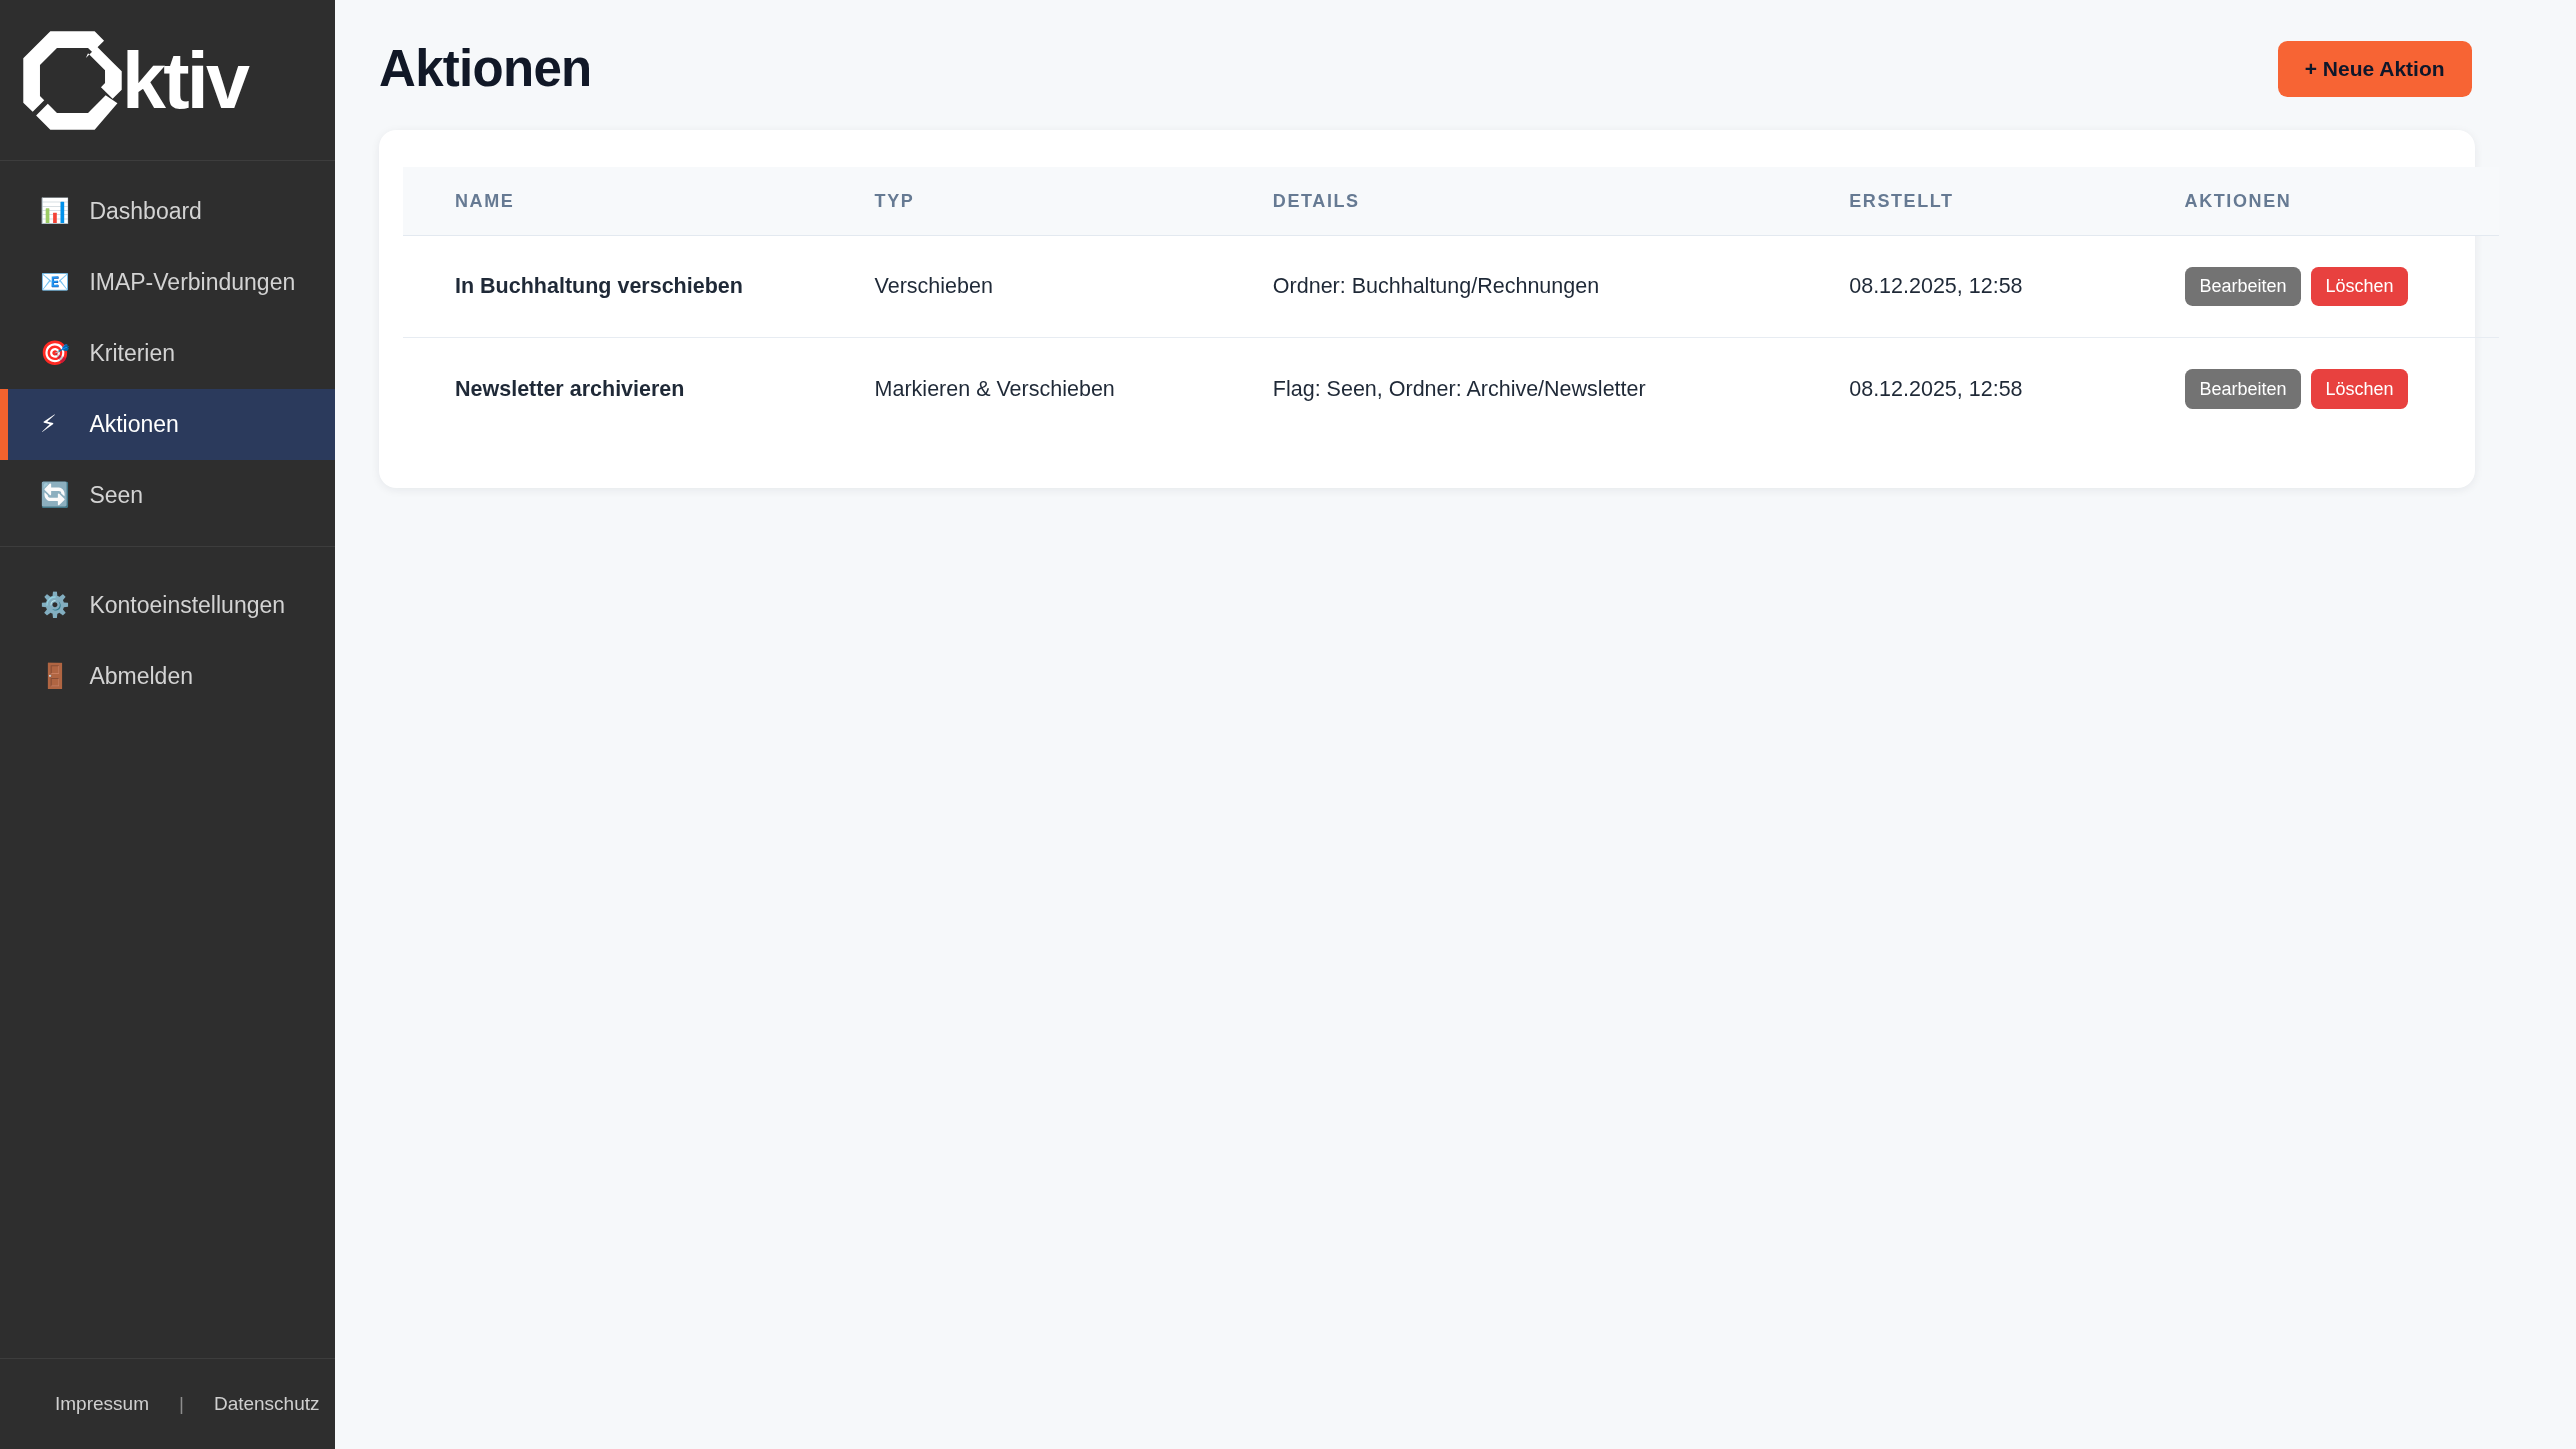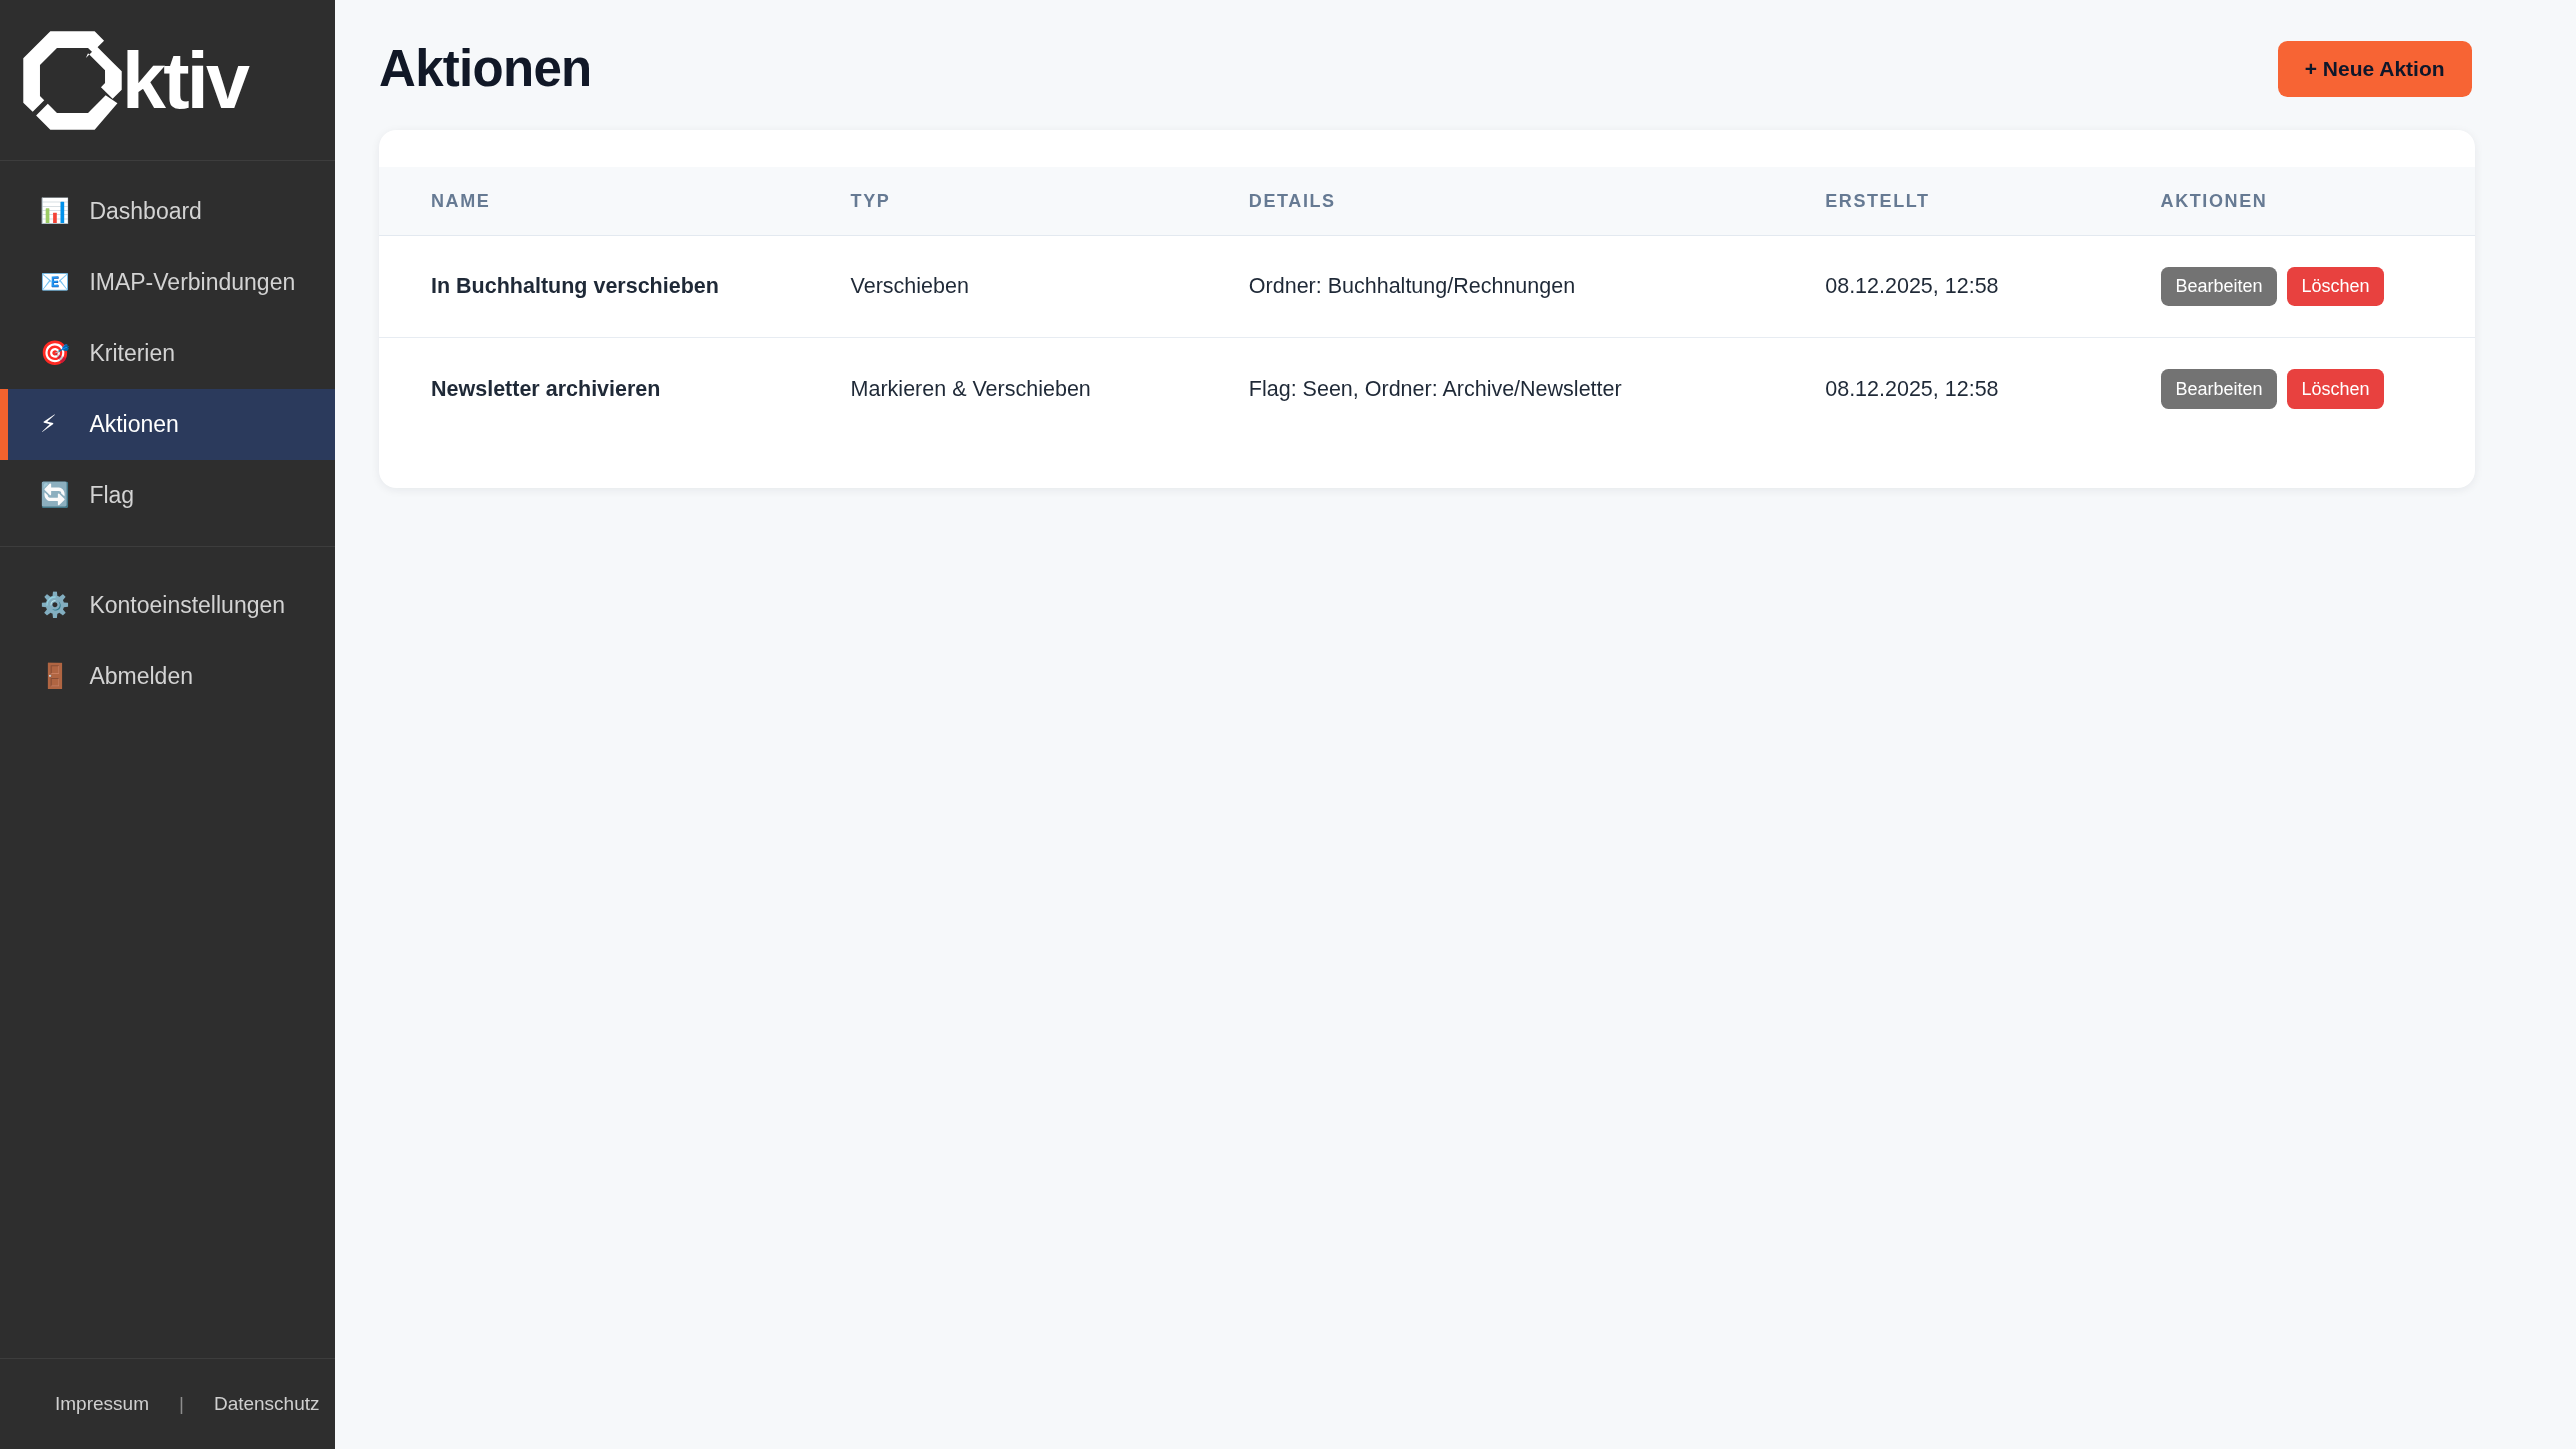"NAME" table.data { margin-left: none -> 24px }
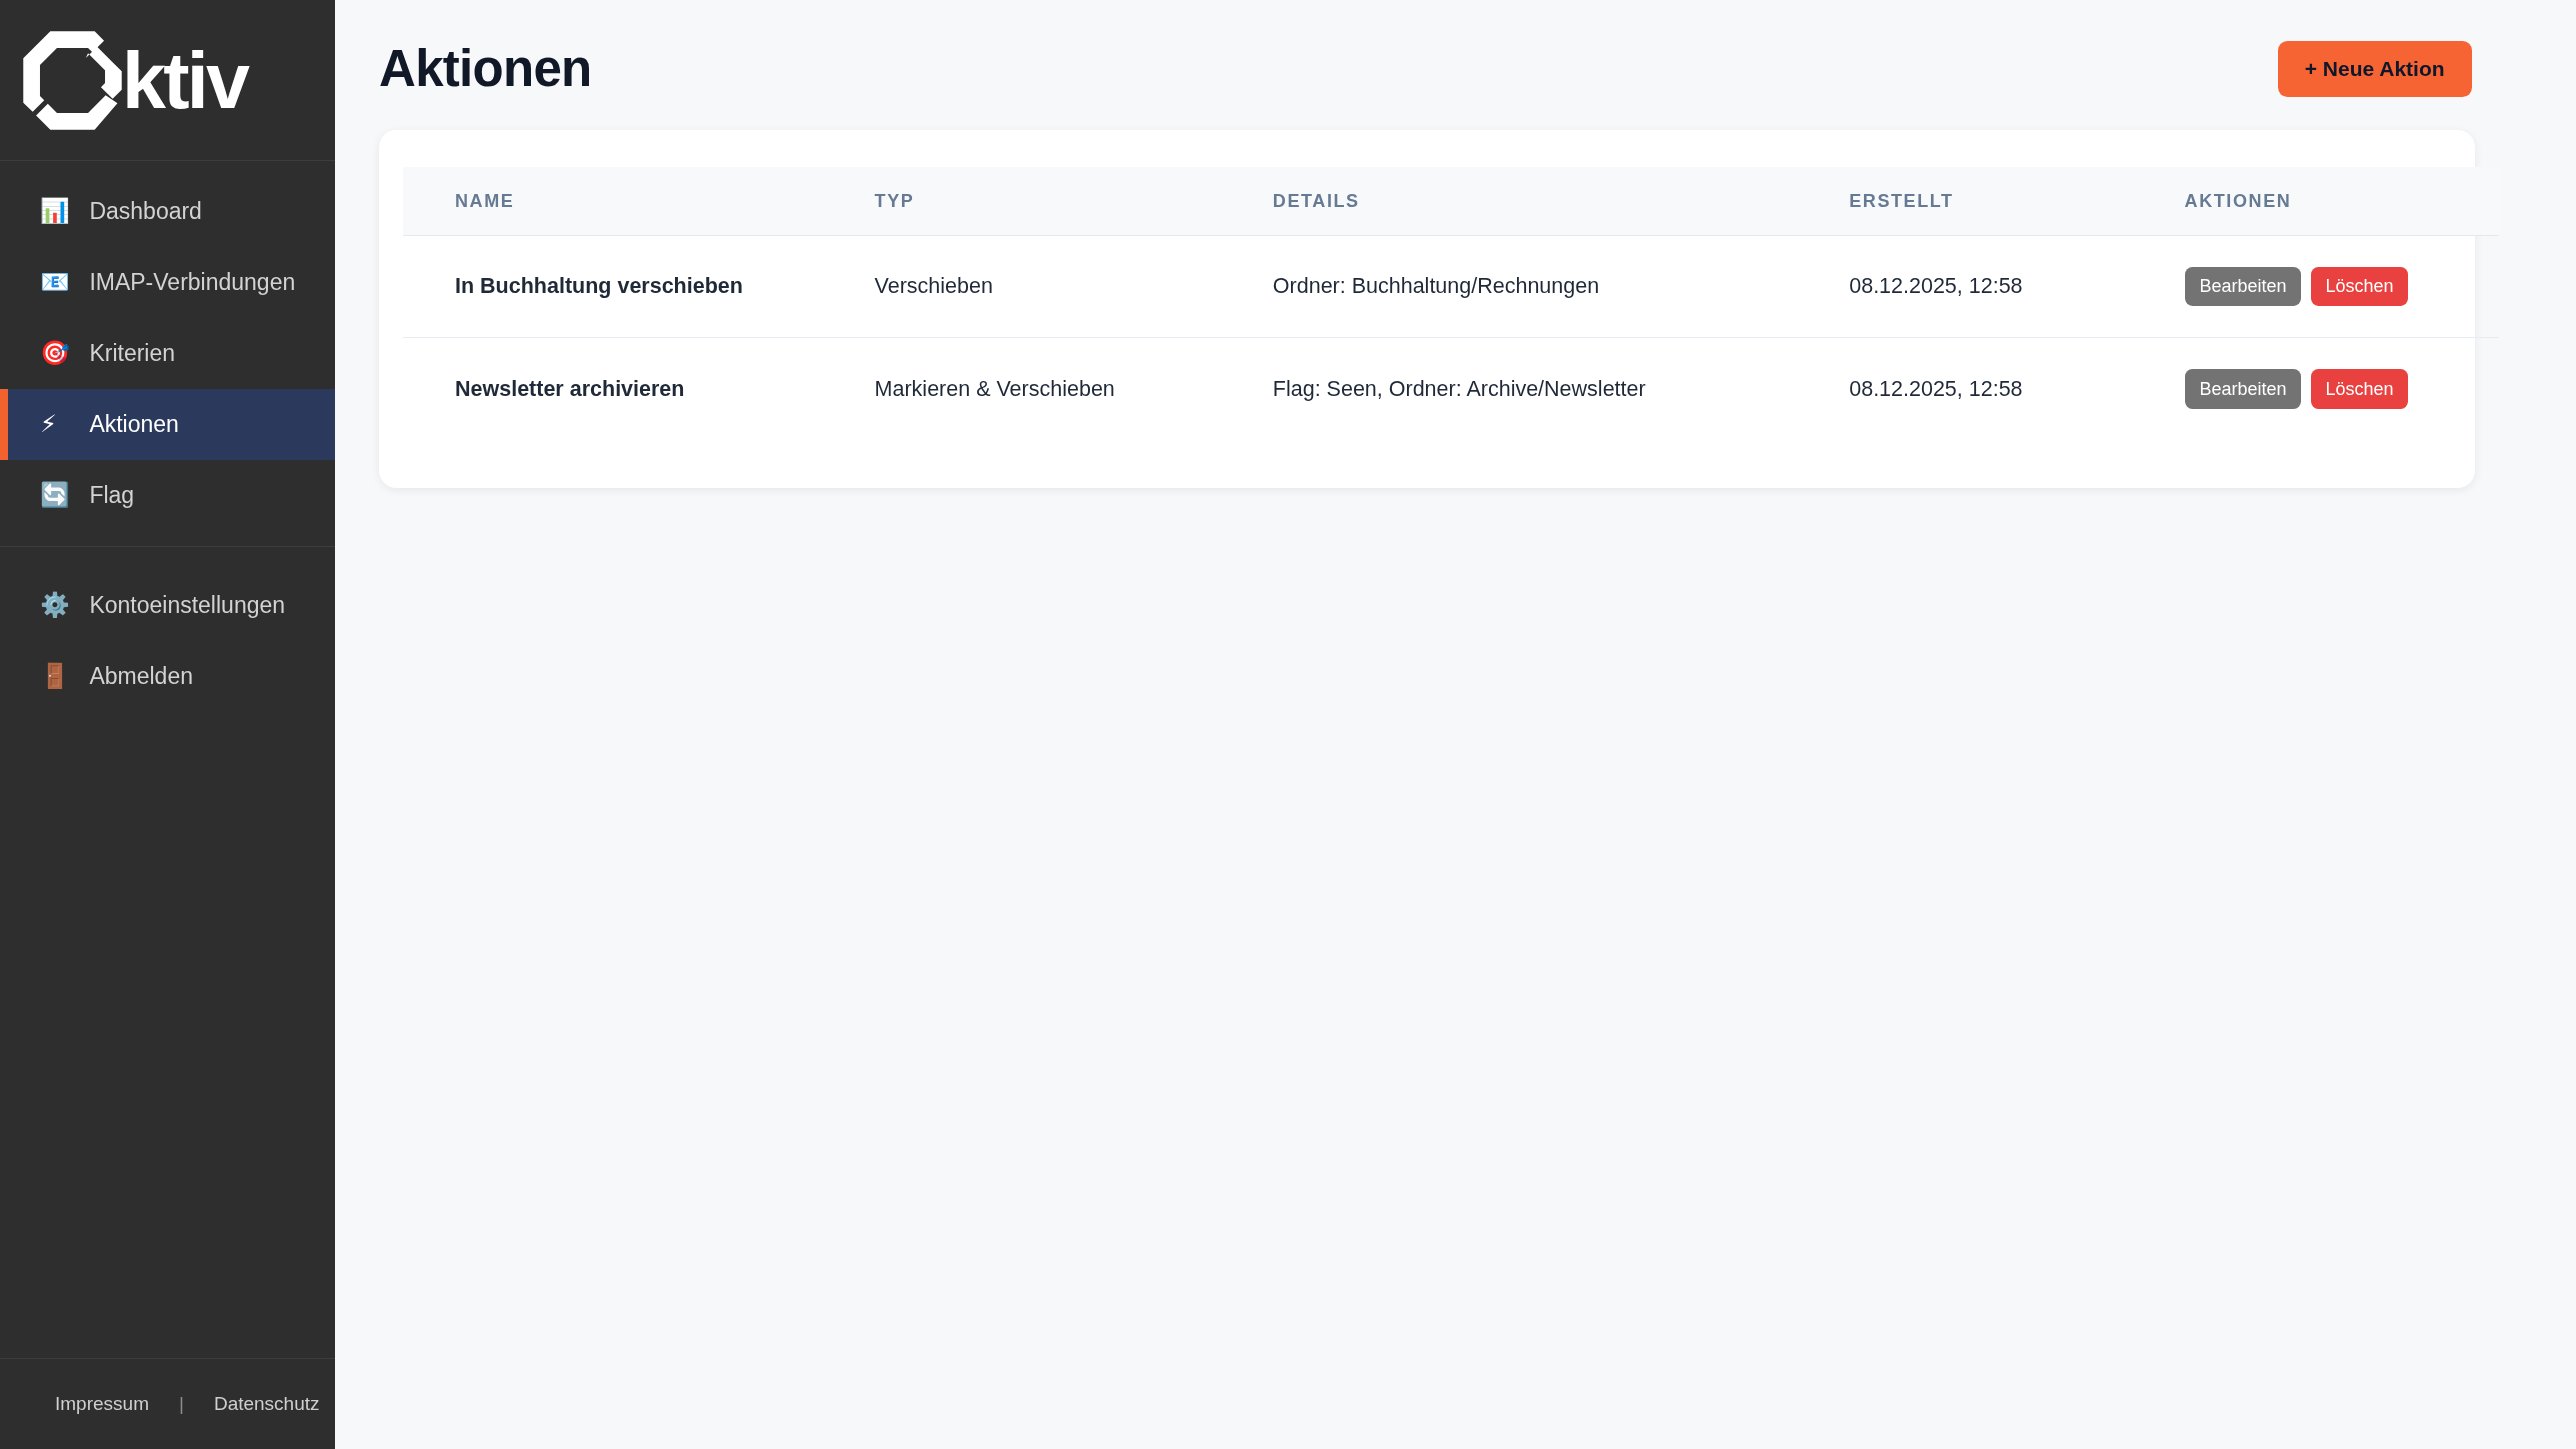"Flag" span.nav-label { text: Flag -> Seen }
